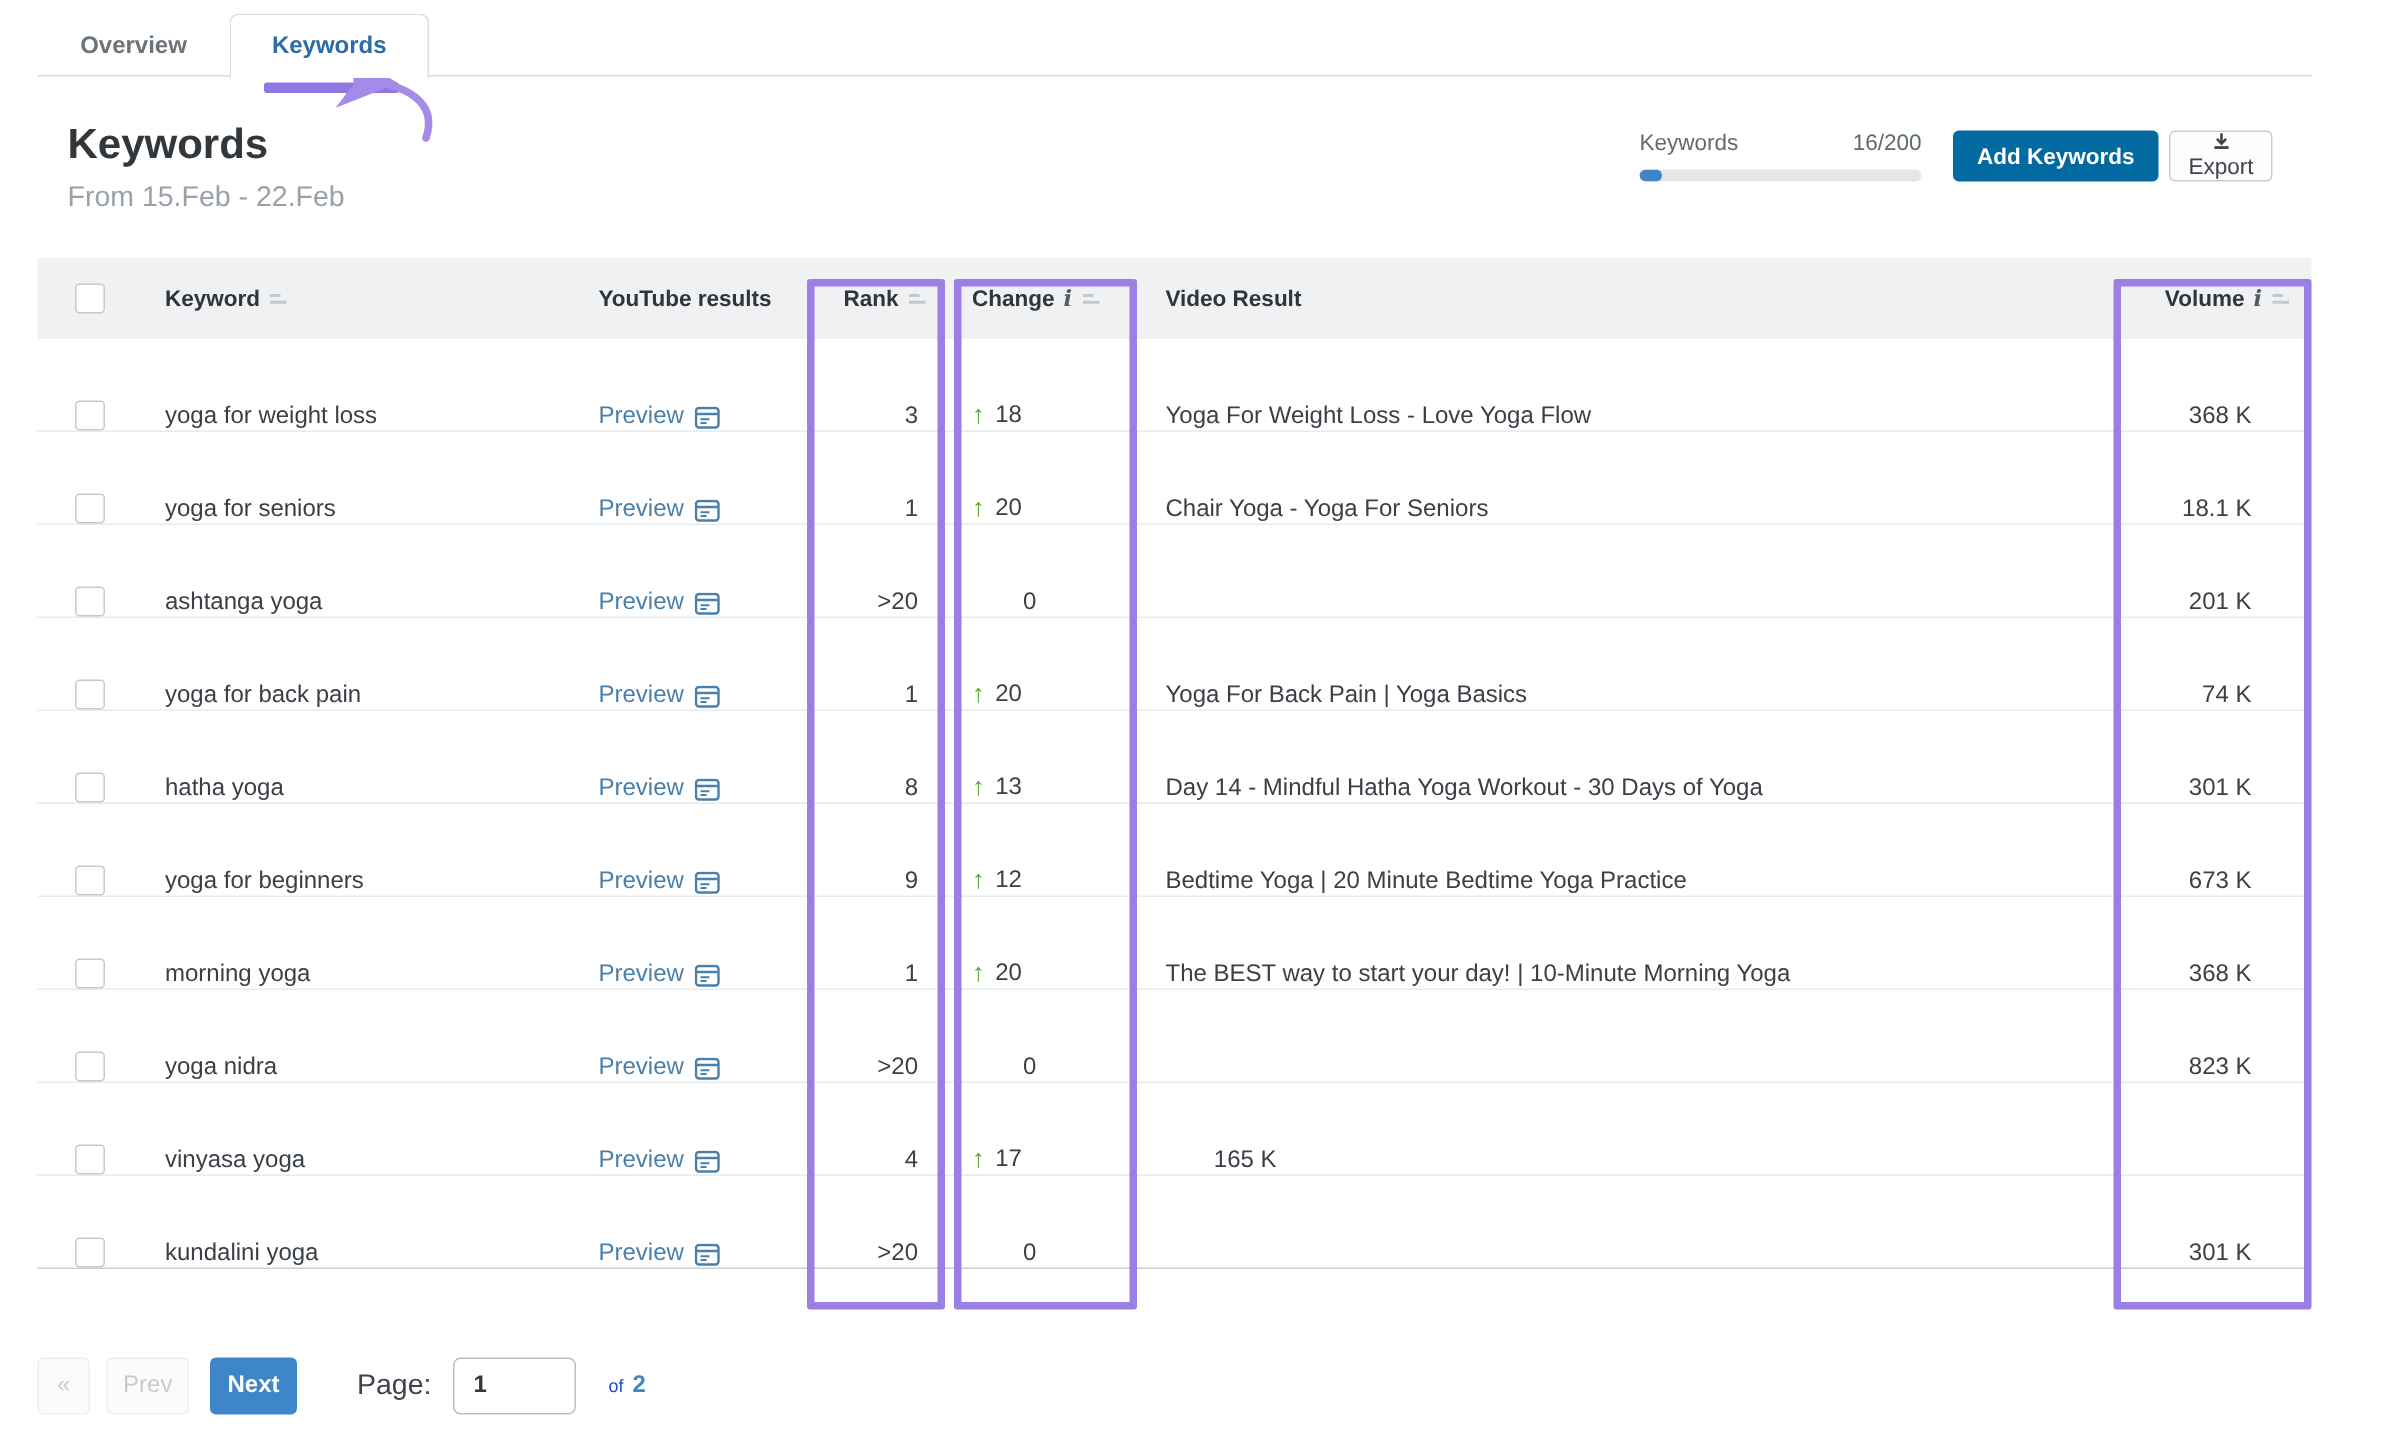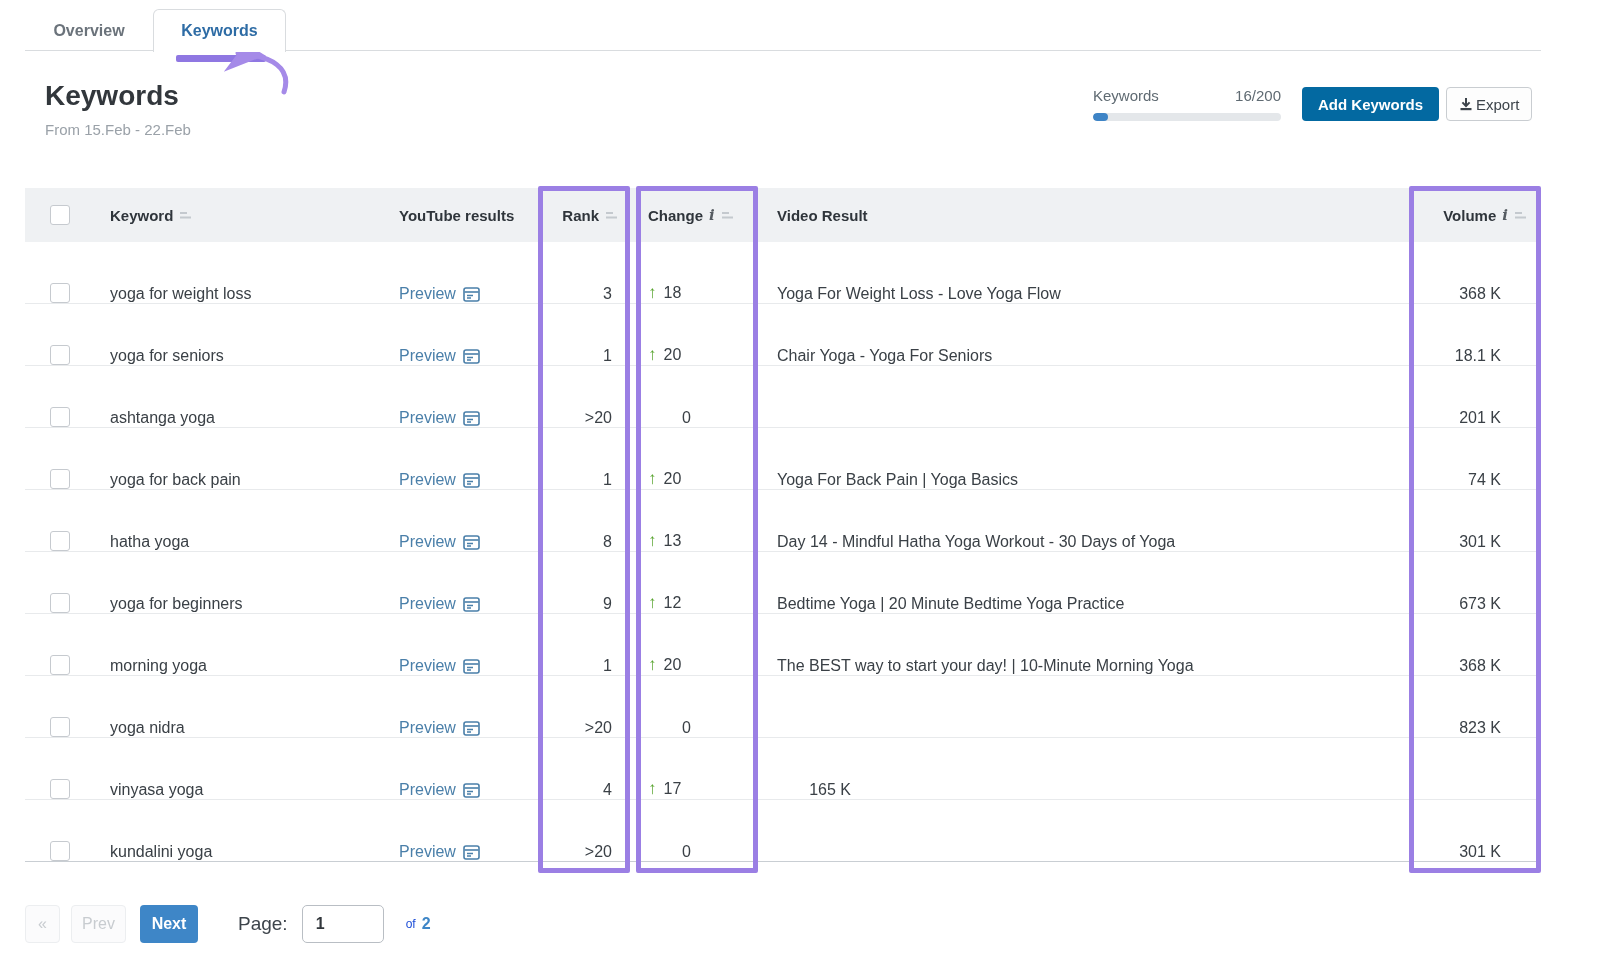"Export" .btn-export { flex-direction: none -> column }
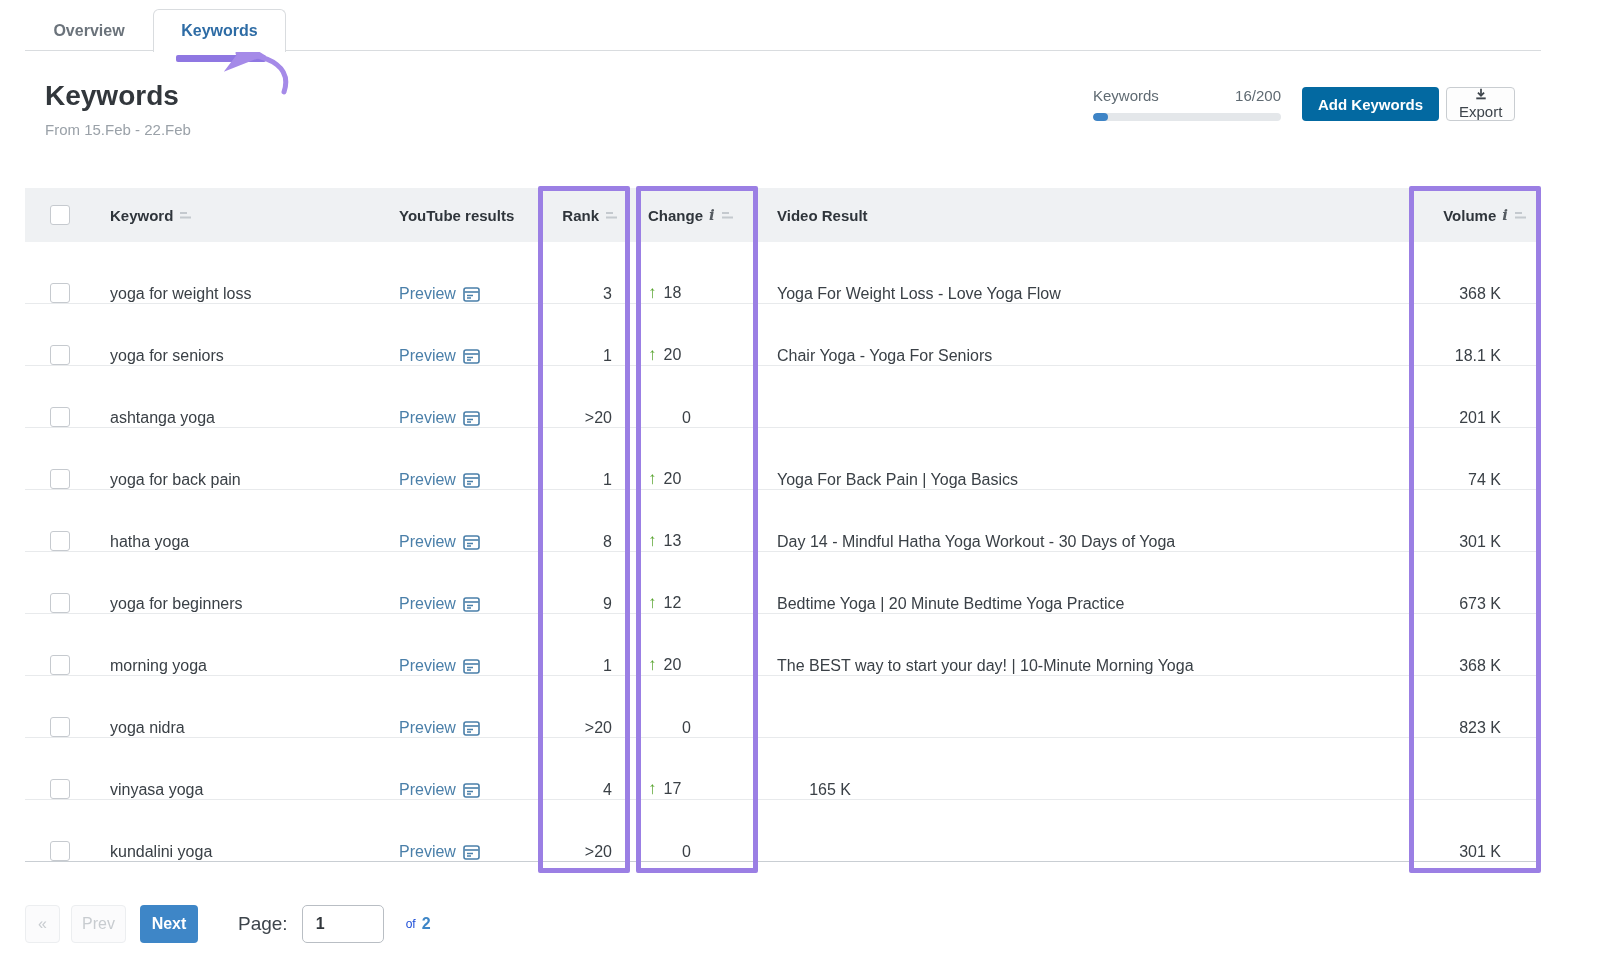"From 15.Feb - 22.Feb" .date-range { font-size: 15px -> 19px }
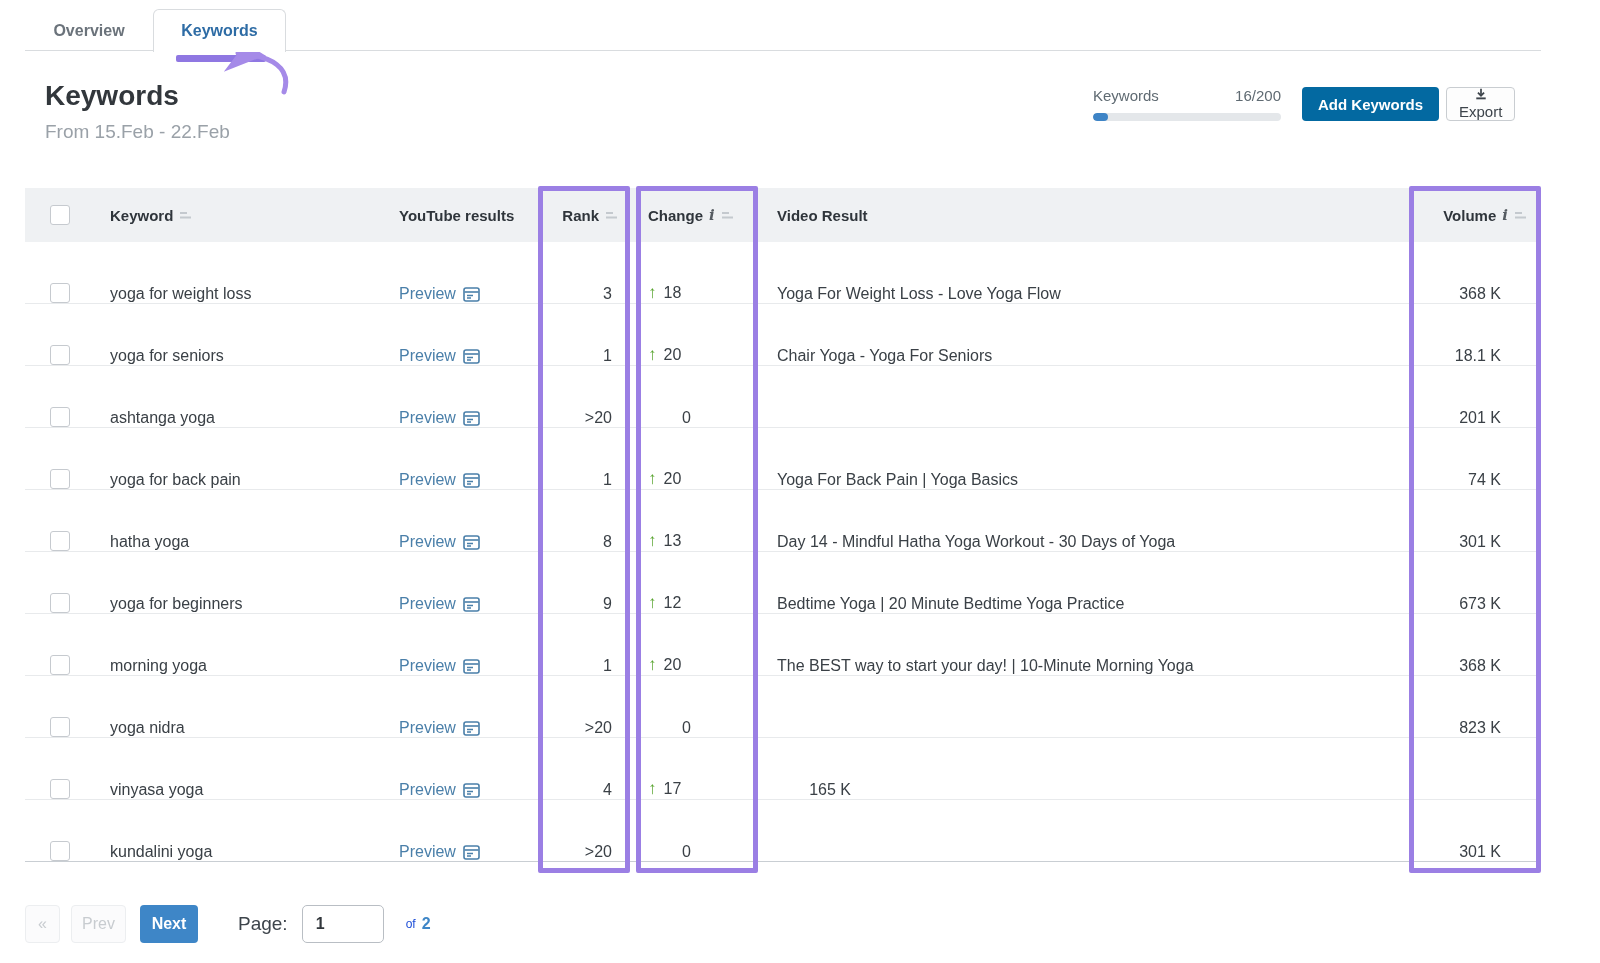"Keyword" .table { top: 188px -> 172px }
